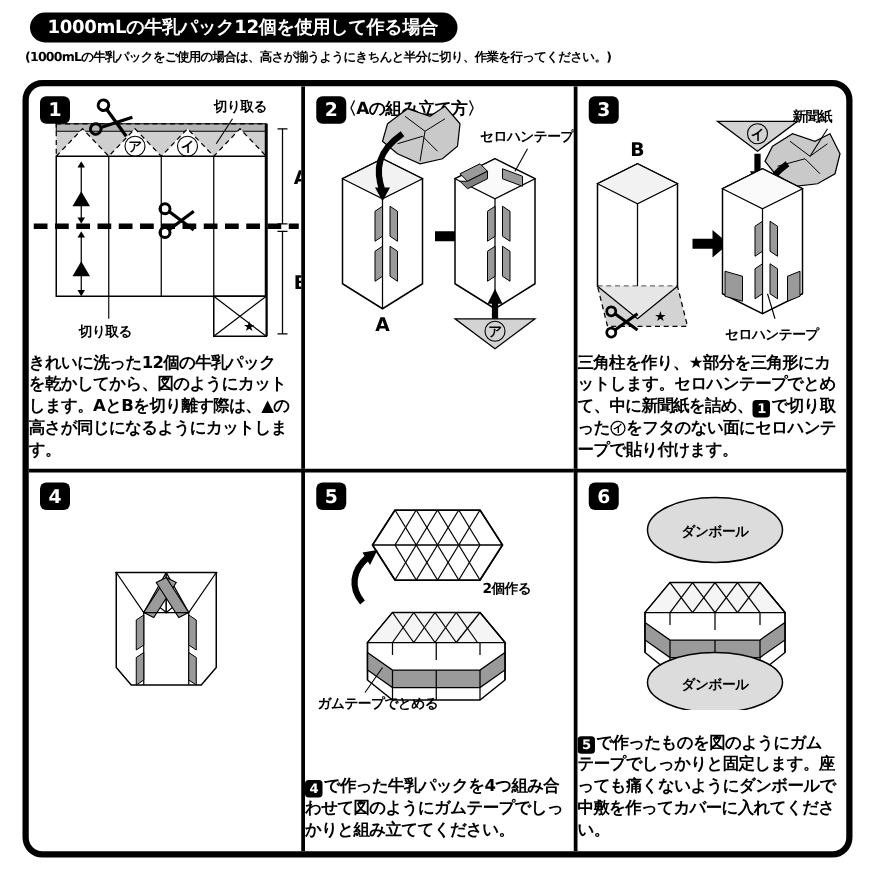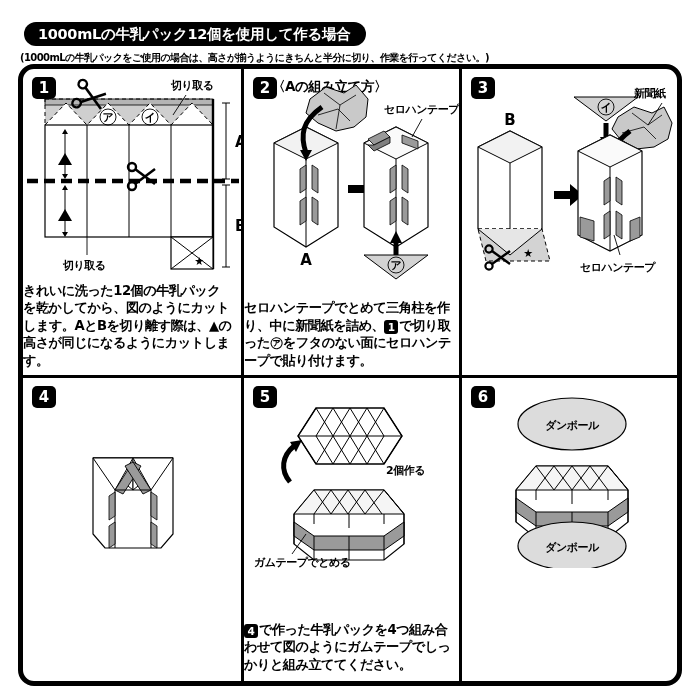"1000mLの牛乳パック12個を使用して作る場合" .header { top: 12px -> 0 }
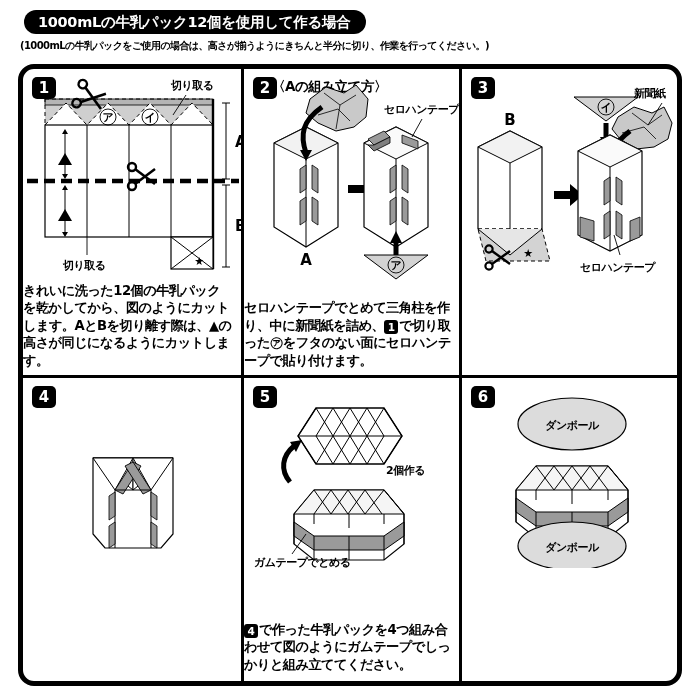"三角柱を作り、★部分を三角形にカットします。セロハンテープでとめて、中に新聞紙を" div.caption { html: none -> <div><span>三角柱を作り、★部分を三角形にカットします。セロハンテープでとめて、中に新聞紙を詰め、</span><span>1</span><span>で切り取った㋑をフタのない面にセロハンテープで貼り付けます。</span></div> }
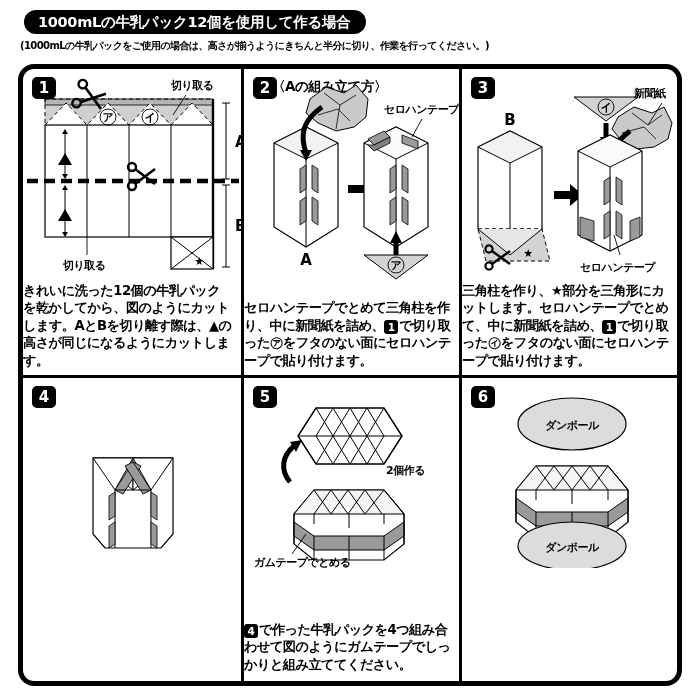"セロハンテープでとめて三角柱を作り、中に新聞紙を詰め、 1" div.caption { html: <div><span>セロハンテープでとめて三角柱を作り、中に新聞紙を詰め、</span><span>1</span><span>で切り取った㋐をフタのない面にセロハンテープで貼り付けます。</span></div> -> none }
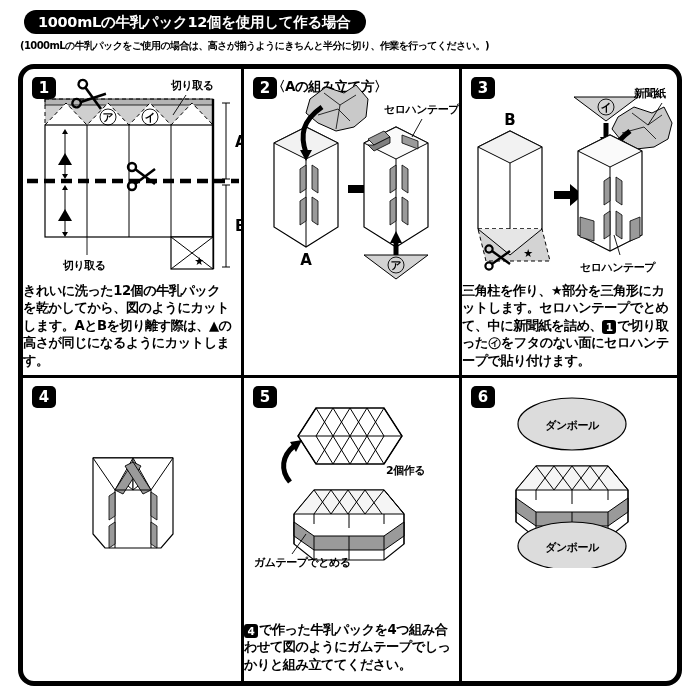"5 で作ったものを図のようにガムテープでしっかりと固定します。座っても痛くないようにダンボールで中敷を作ってカバーに入れてください。" div.caption { html: none -> <div><span>5</span><span>で作ったものを図のようにガムテープでしっかりと固定します。座っても痛くないようにダンボールで中敷を作ってカバーに入れてください。</span></div> }
